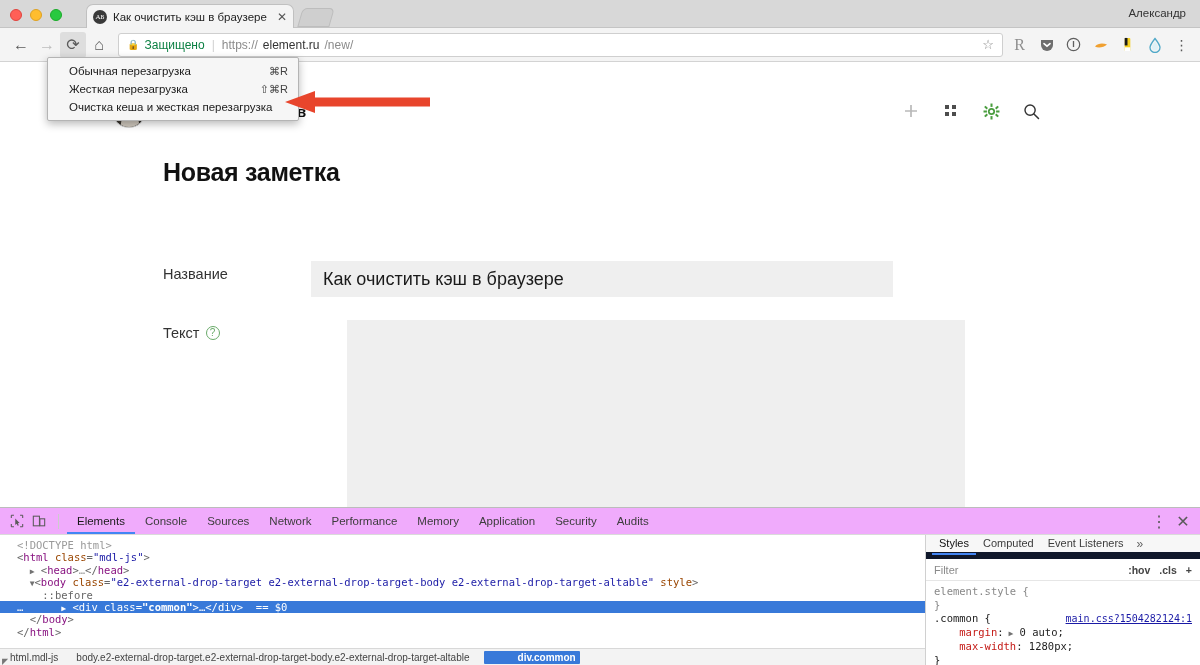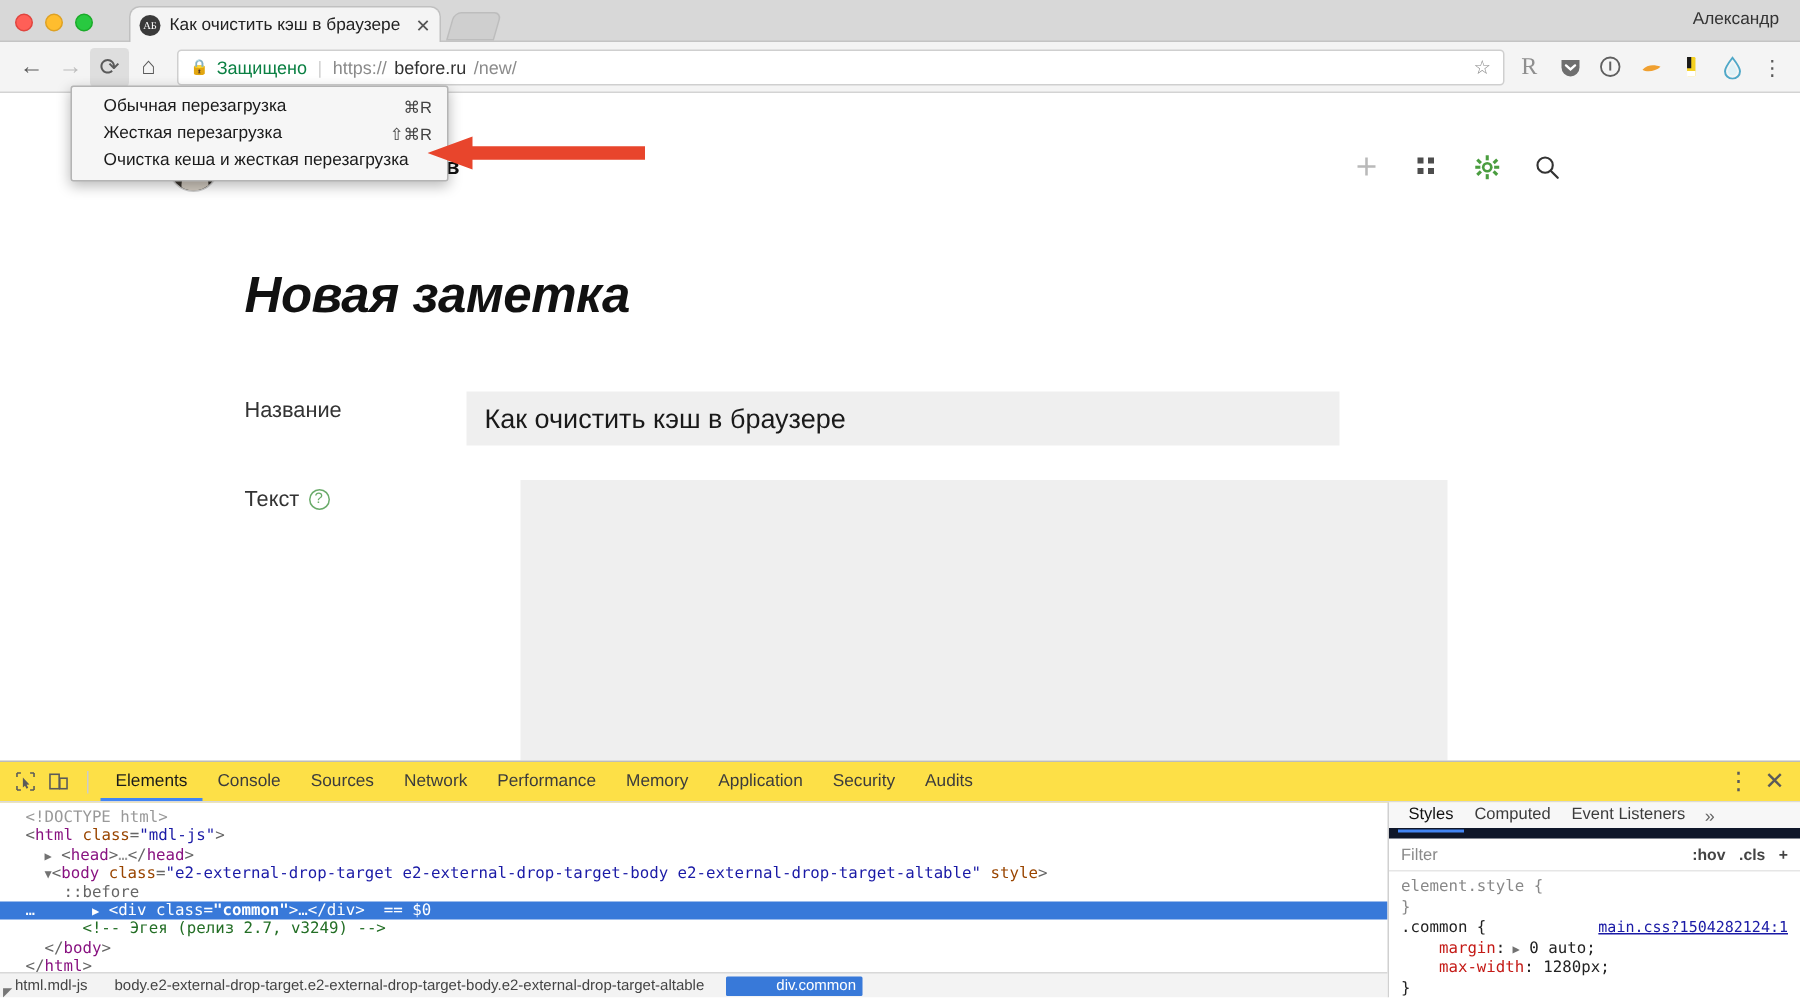"before.ru" span.url-strong { text: before.ru -> element.ru }
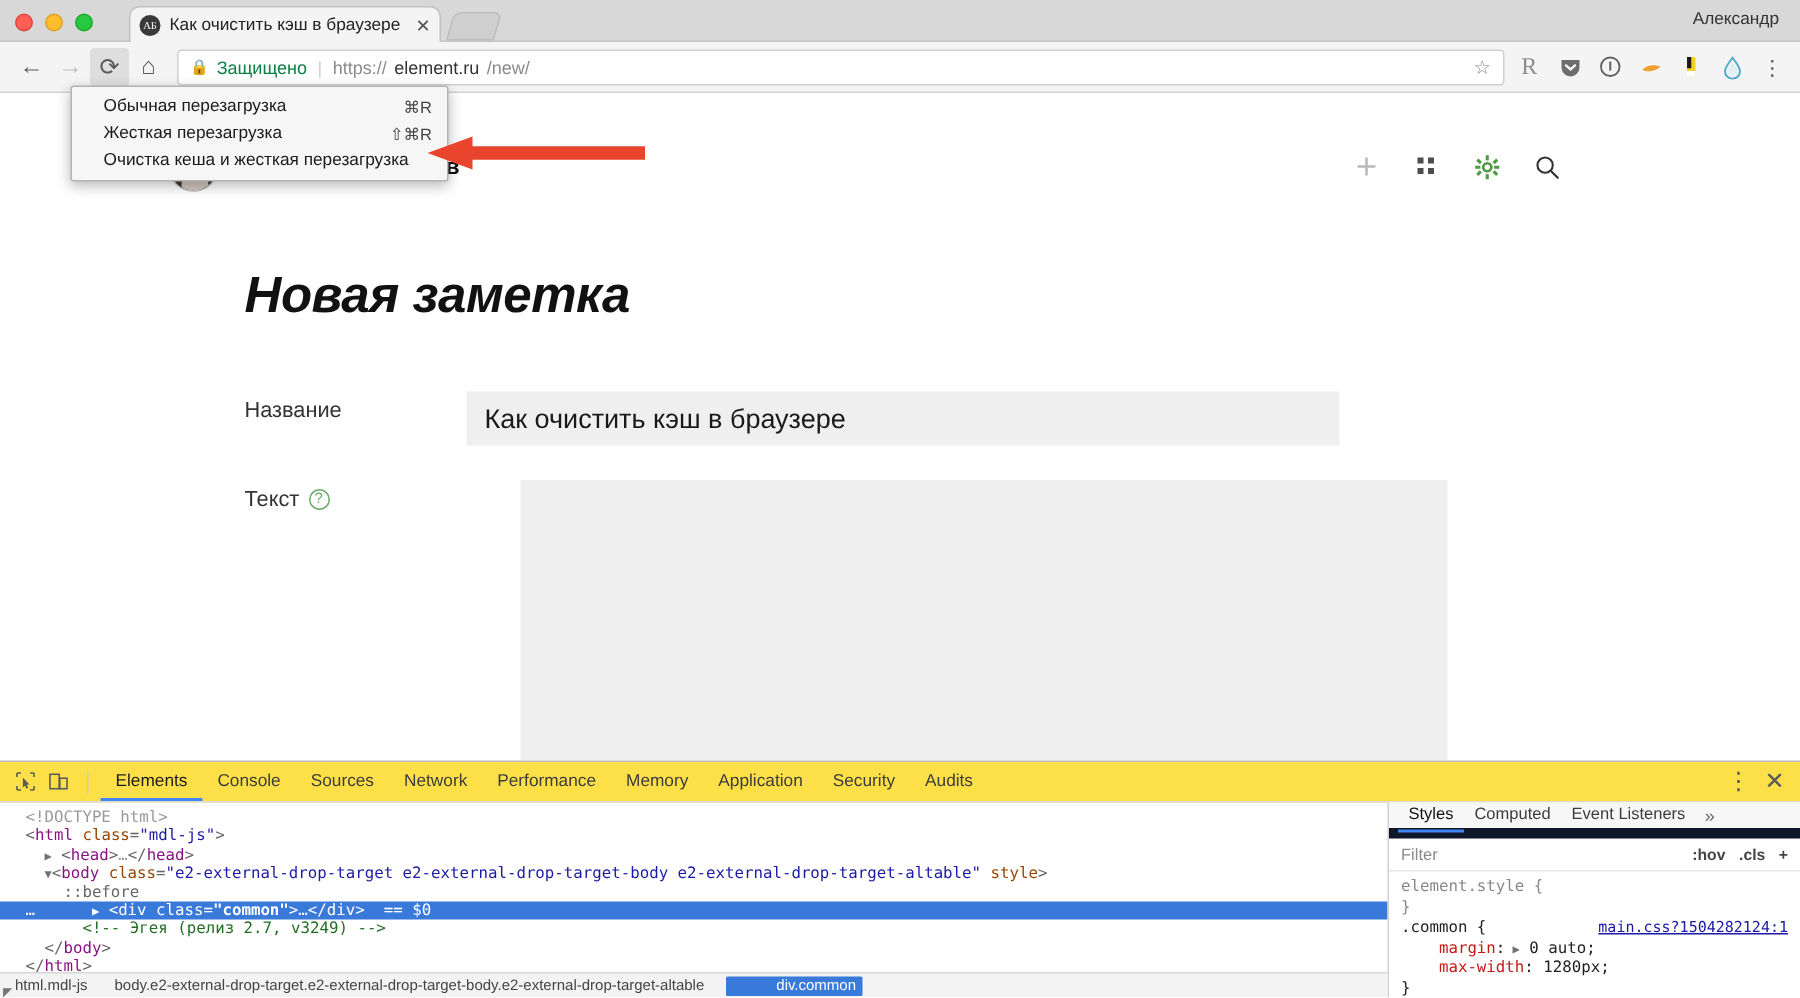"Новая заметка" .page-title { font-size: 34px -> 25px; font-style: italic -> none; top: 116px -> 96px }
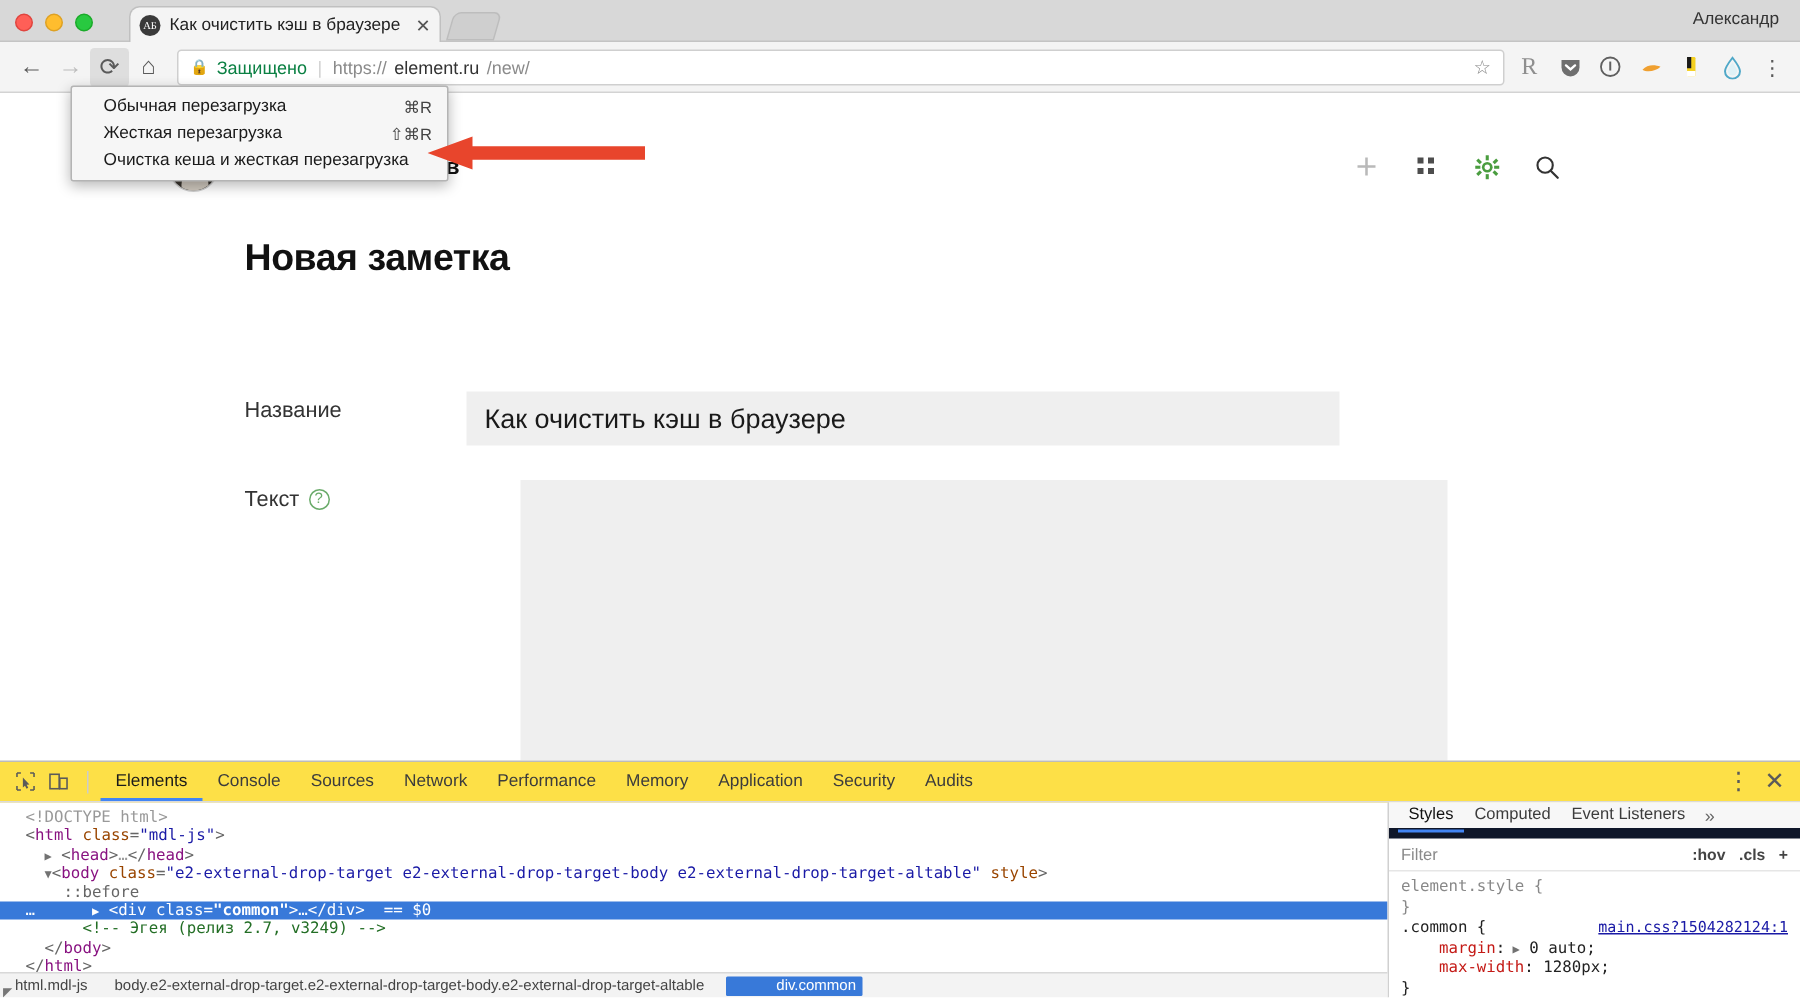"Elements" .dt-toolbar { background: #fde047 -> #f0abfc }
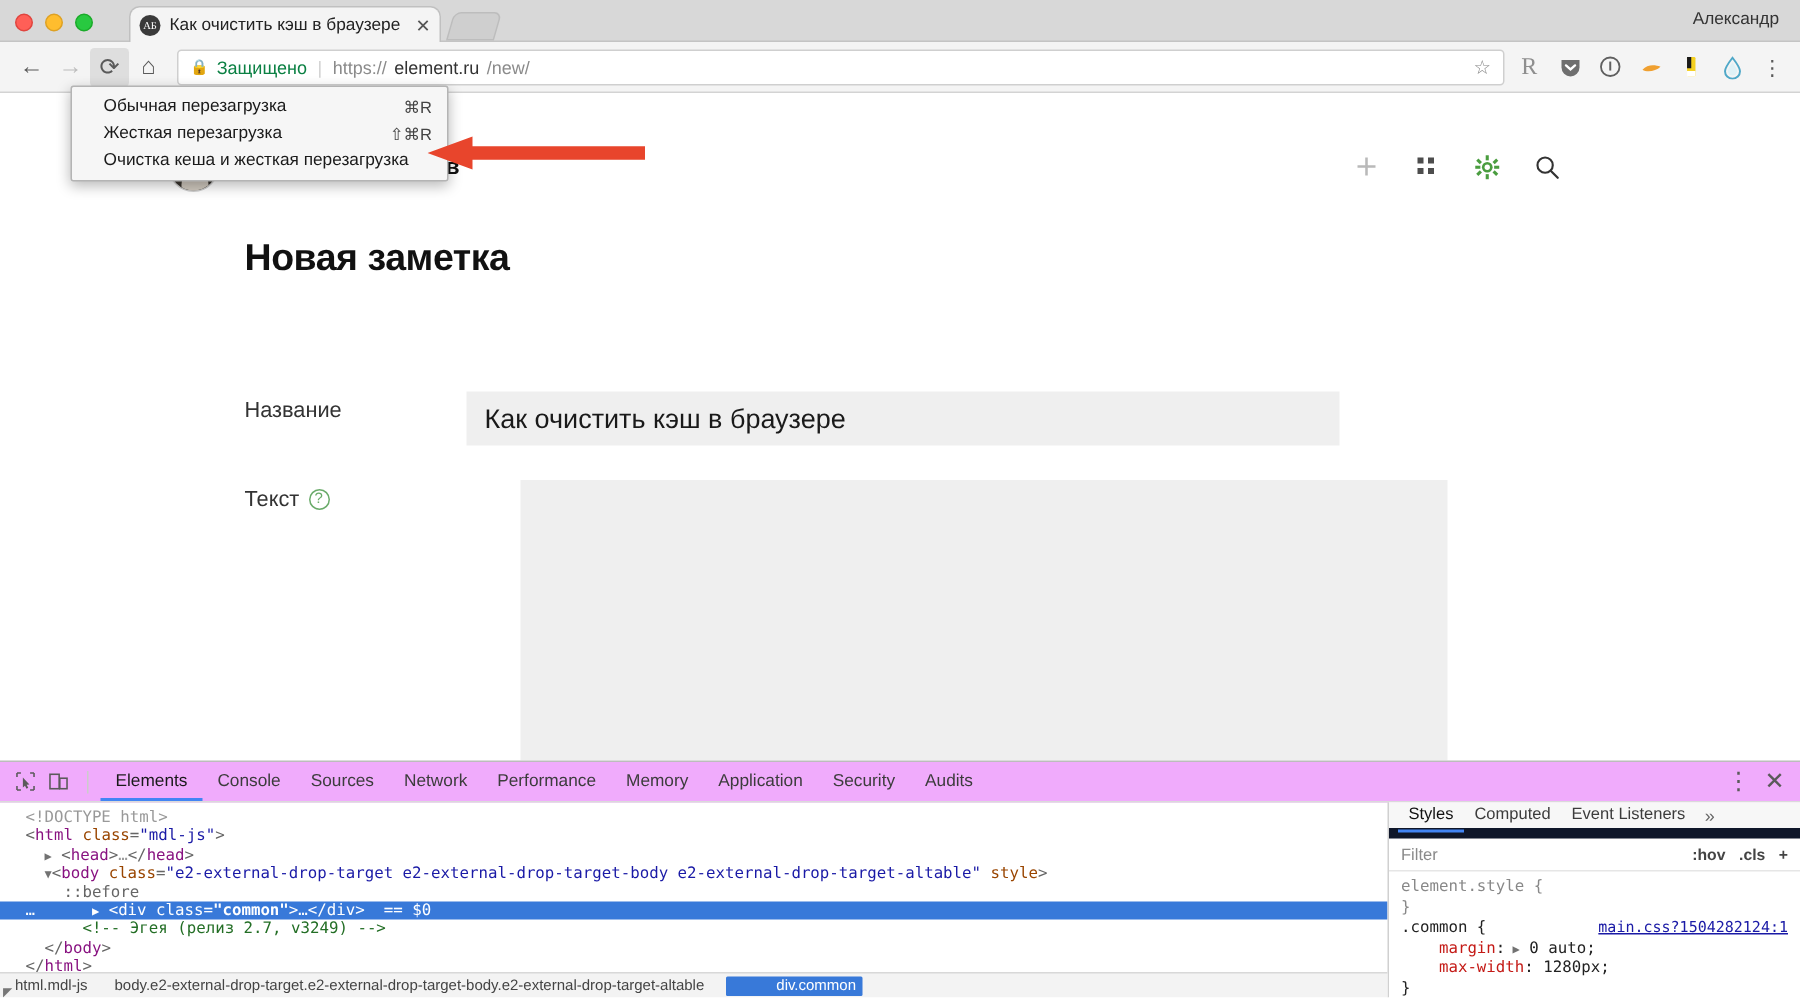"<!-- Эгея (релиз 2.7, v3249)" div.dom-line { html: <div>&nbsp;&nbsp;&nbsp;&nbsp;&nbsp;&nbsp;<span>&lt;!-- Эгея (релиз 2.7, v3249) --&gt;</span></div> -> none }
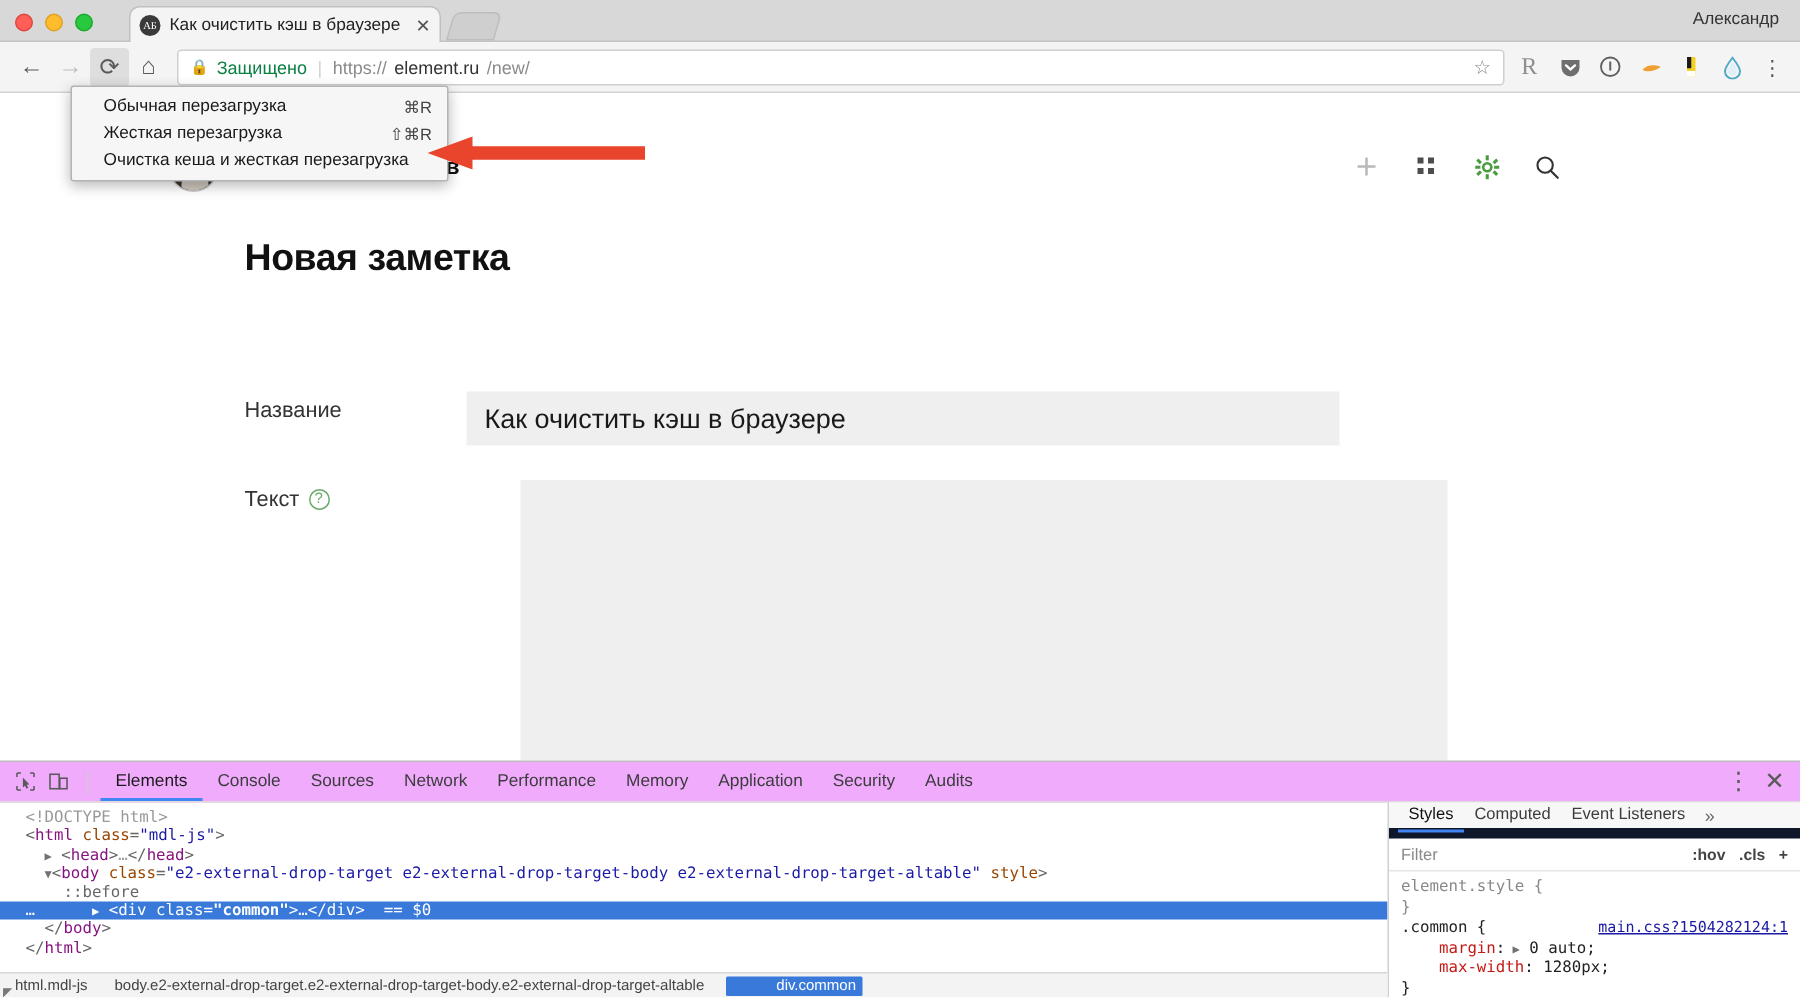"div.common" .crumb.sel { font-weight: normal -> bold }
